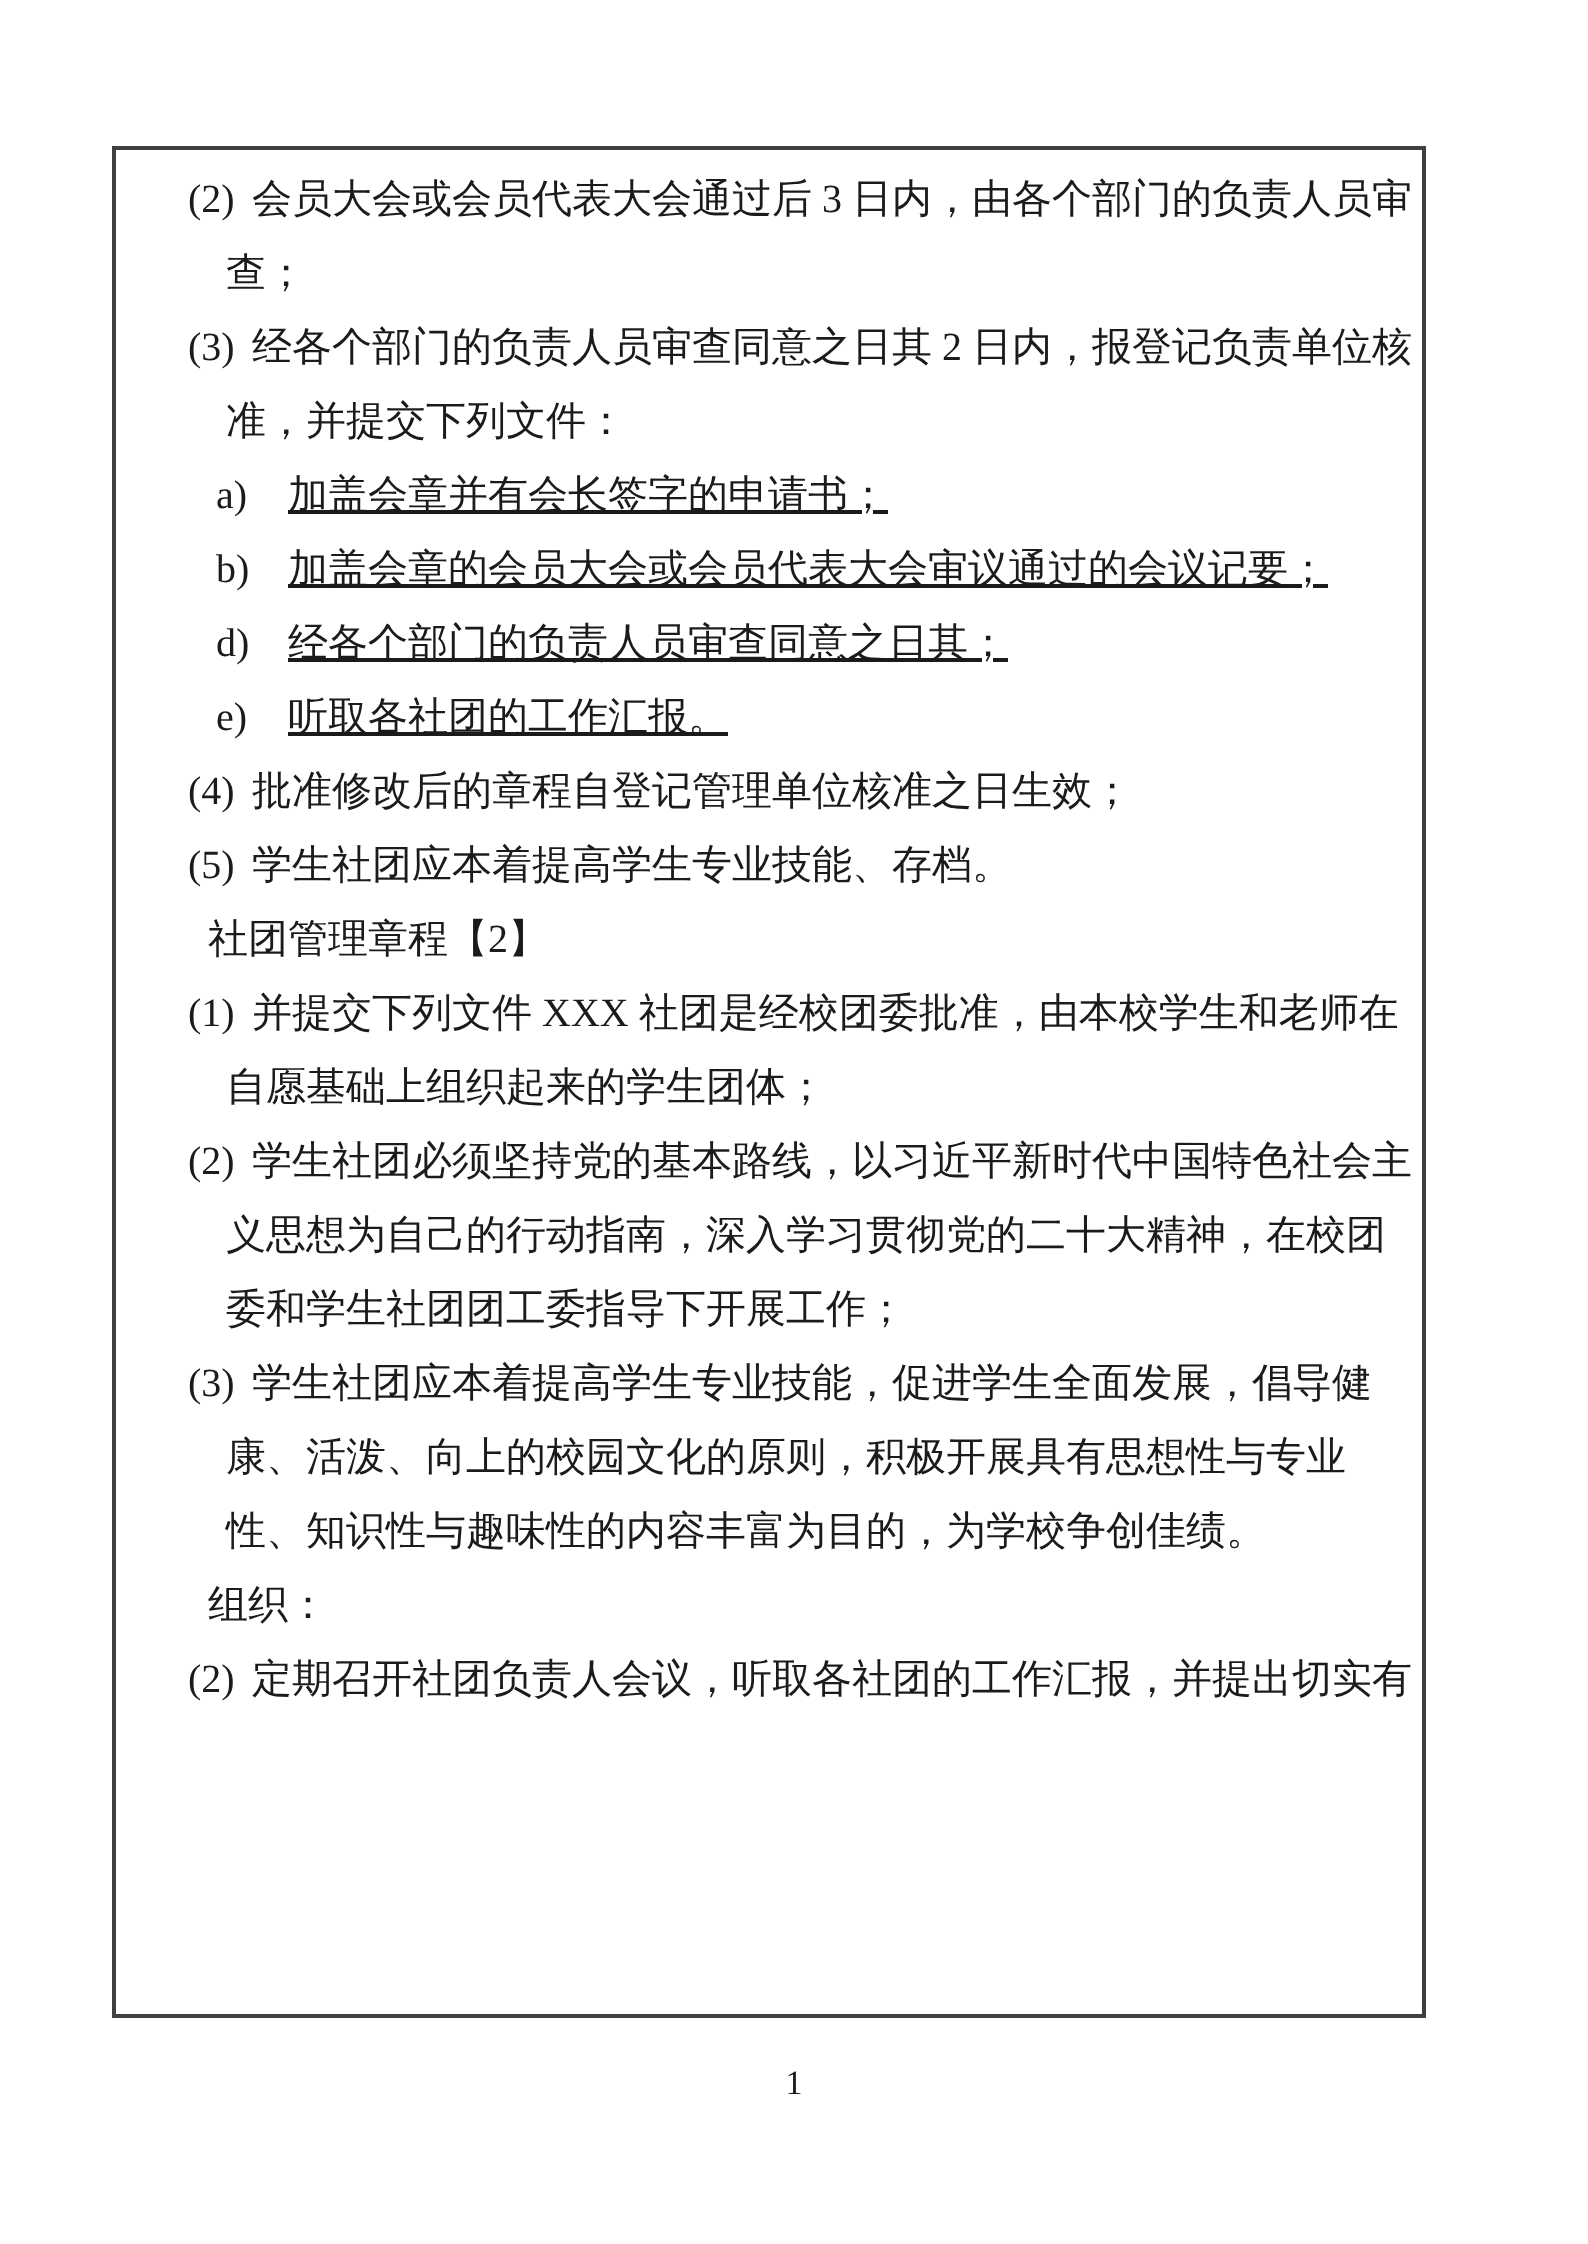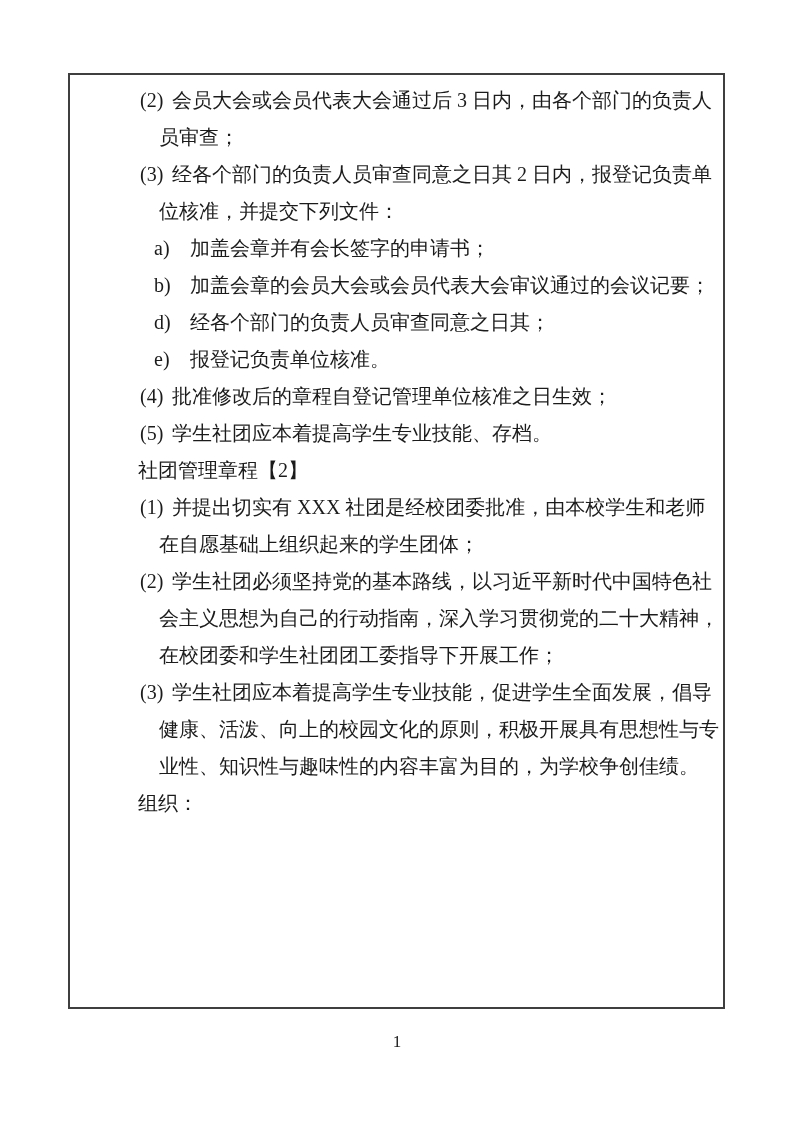"(2) 会员大会或会员代表大会通过后 3 日内，由各个部门的负责人员审查；" .doc-frame { left: 68px -> 56px; padding-left: 34px -> none }
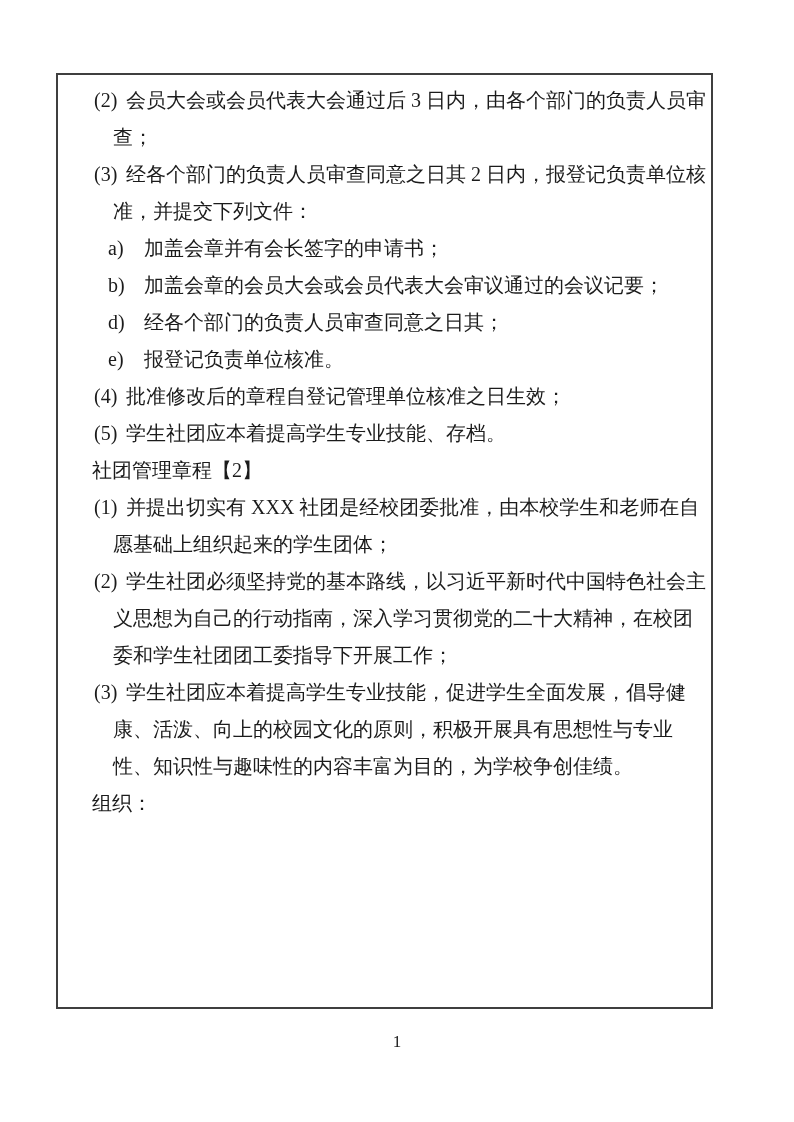"a) 加盖会章并有会长签字的申请书；" p.lettered { text-decoration: none -> underline }
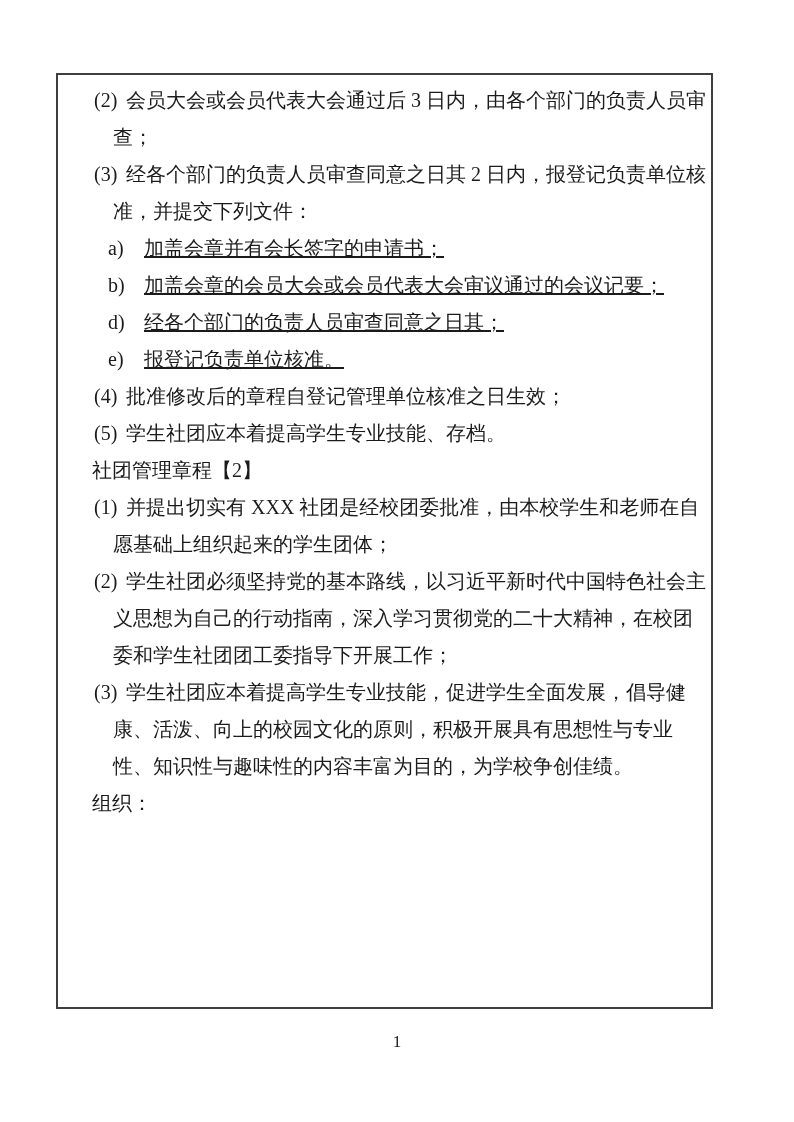"报登记负责单位核准。" span.ptext { text: 报登记负责单位核准 -> 听取各社团的工作汇报 }
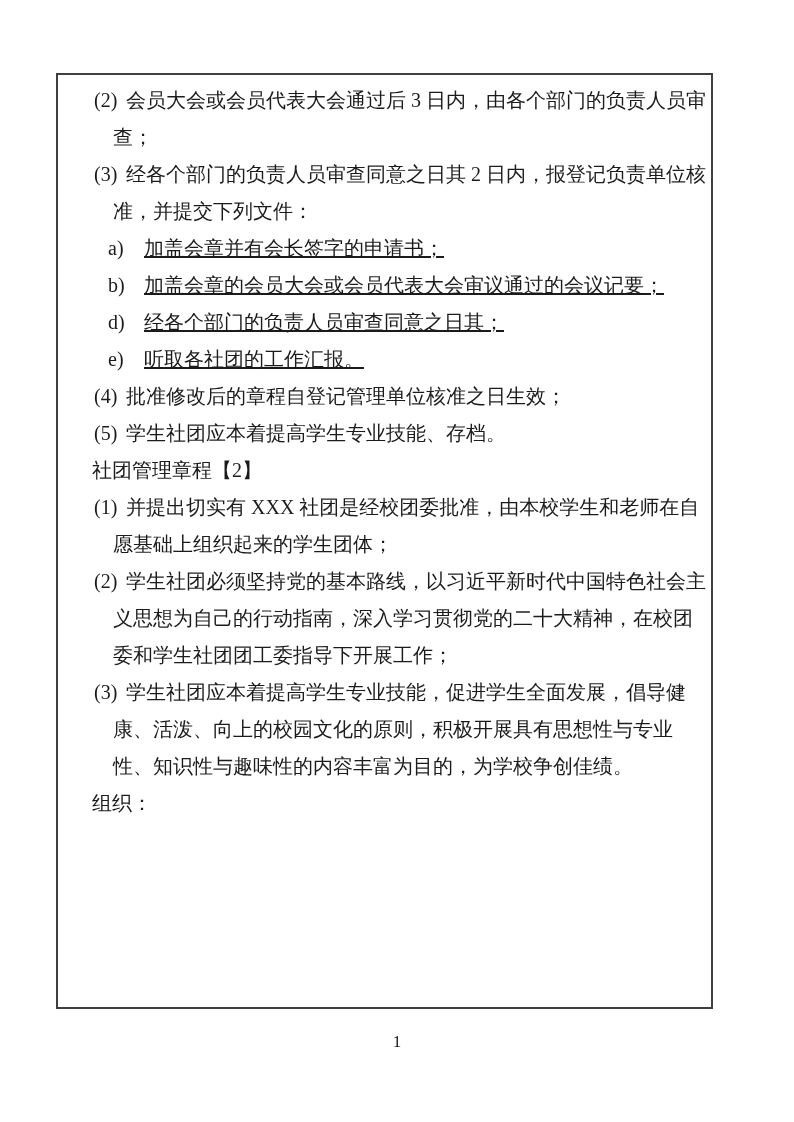"社团管理章程【2】" p.heading { margin-left: 0 -> 12px }
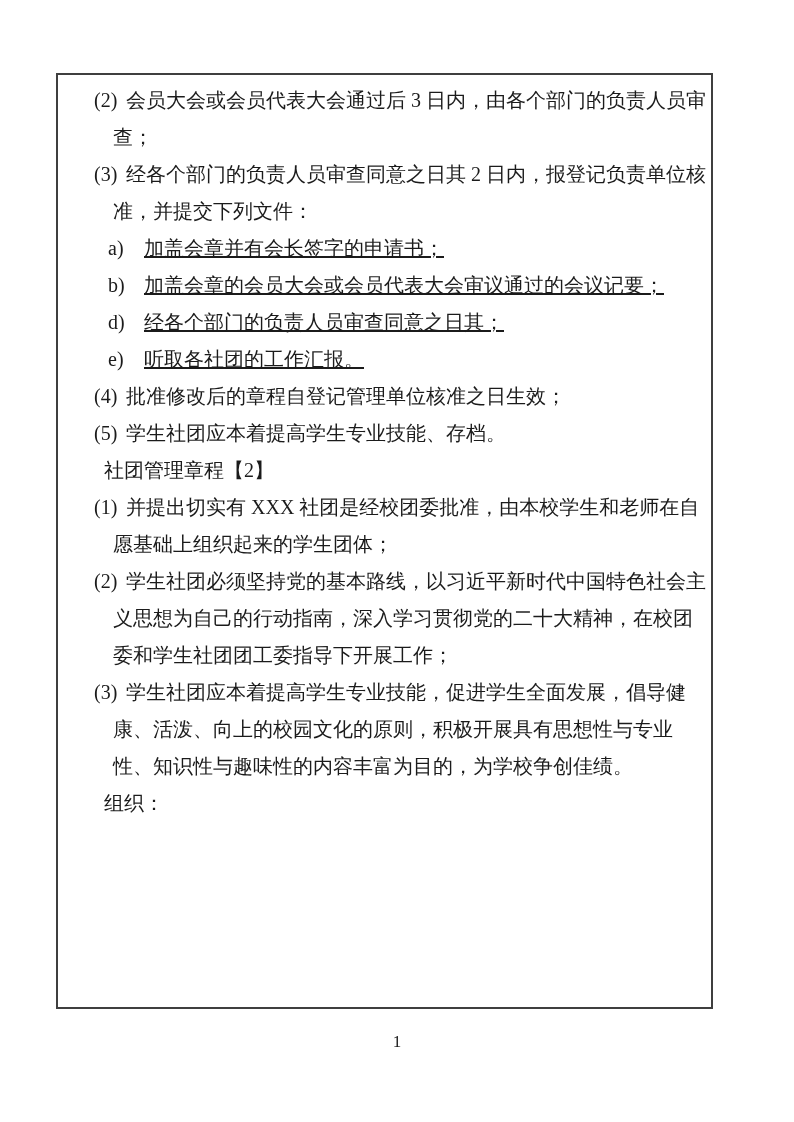"并提出切实有 XXX" span.ptext { text: 出切实有 -> 交下列文件 }
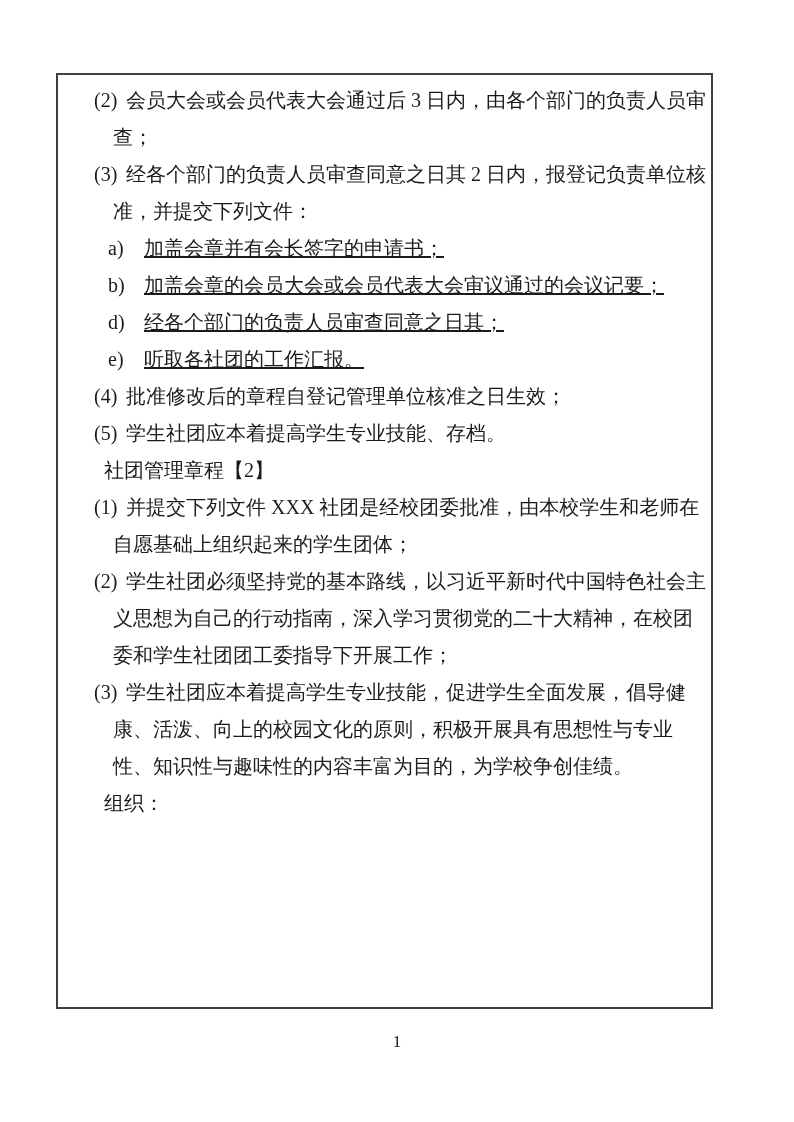"(2) 定期召开社团负责人会议，听取各社团的工作汇报，并提出切实有" p.para { html: none -> <p><span>(2)</span><span>定期召开社团负责人会议，听取各社团的工作汇报，并提出切实有</span></p> }
